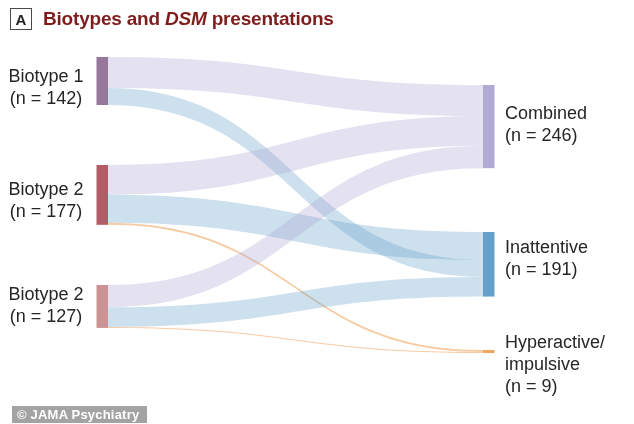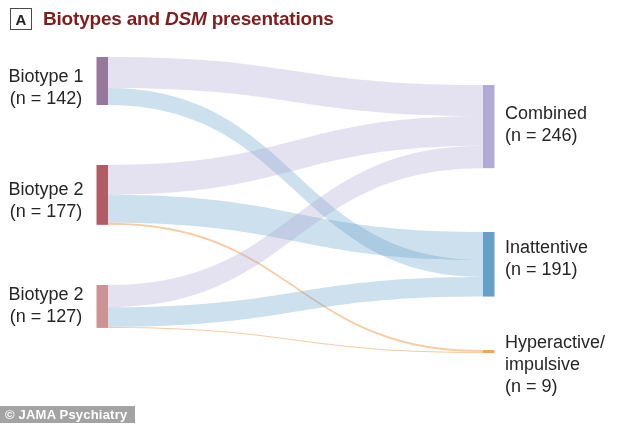"© JAMA Psychiatry" .credit { left: 0 -> 12px }
